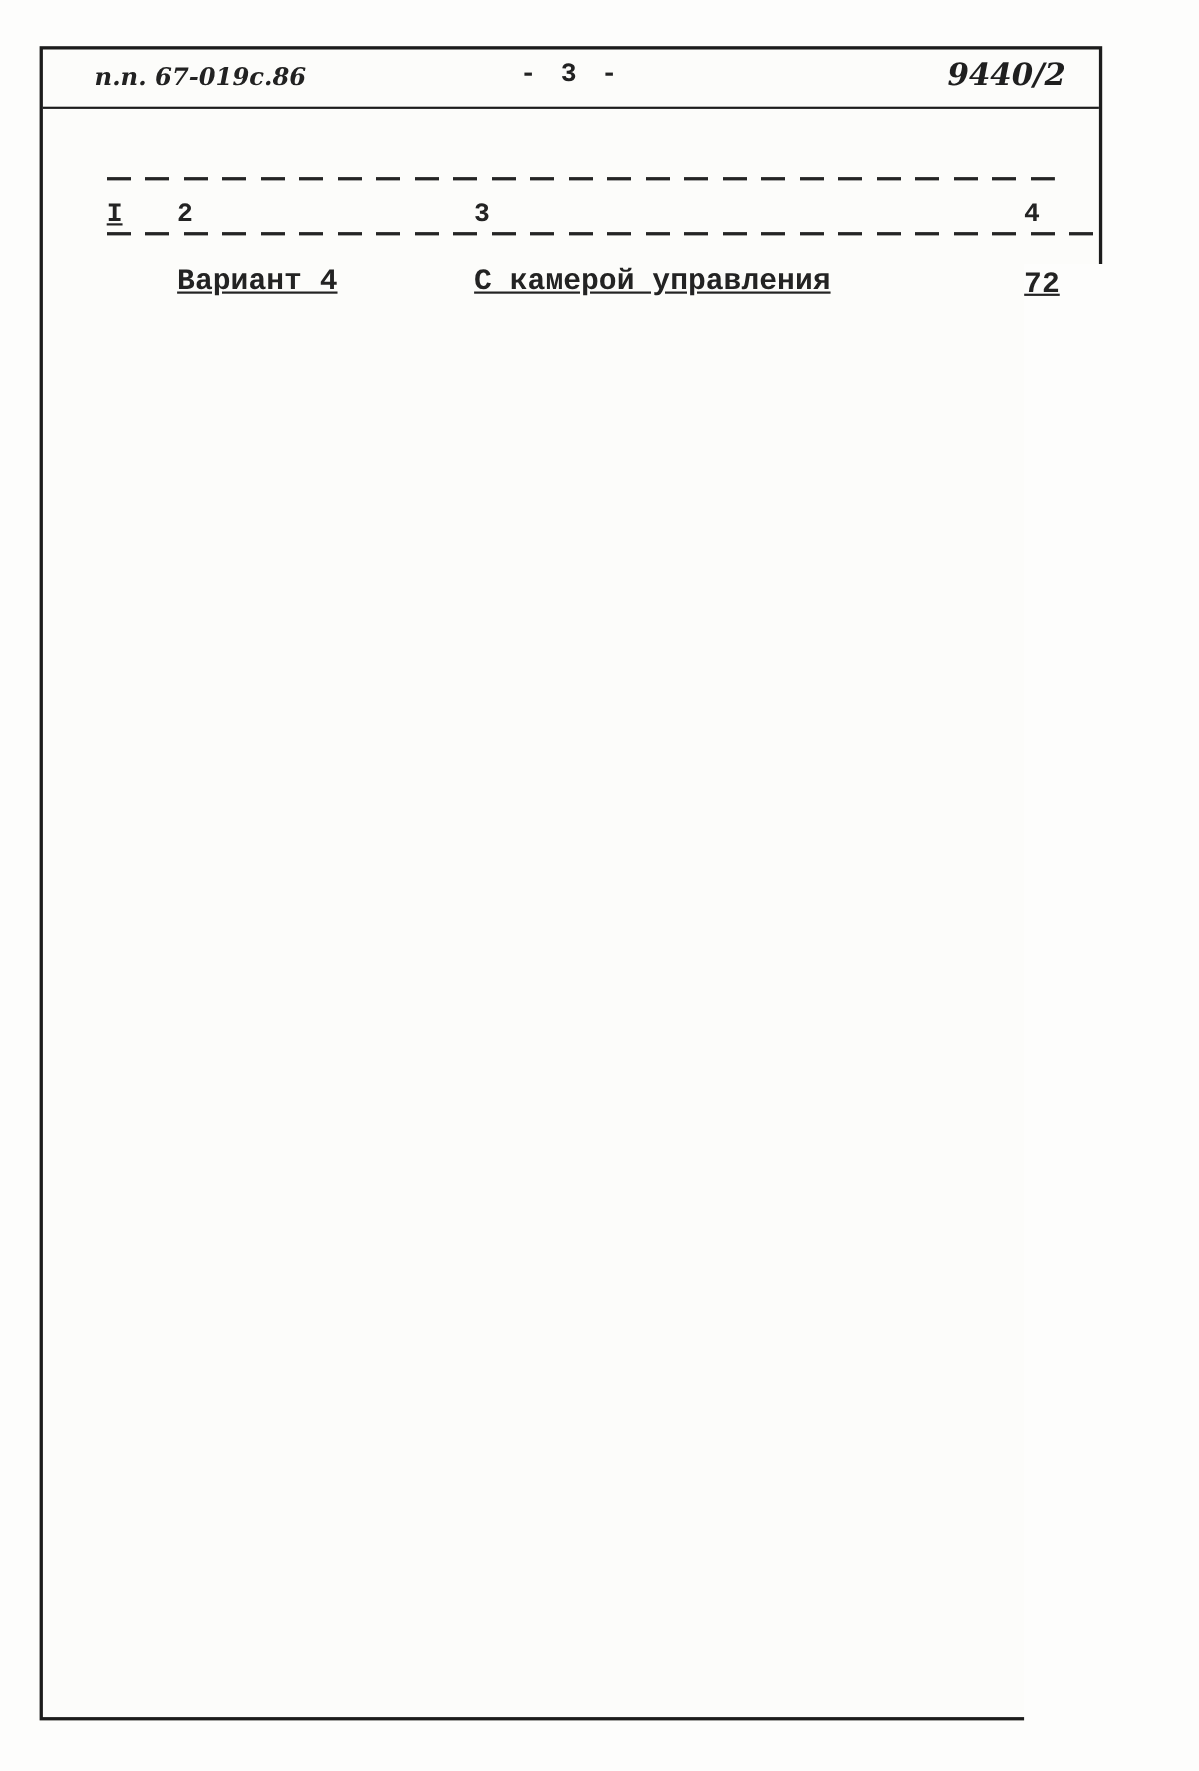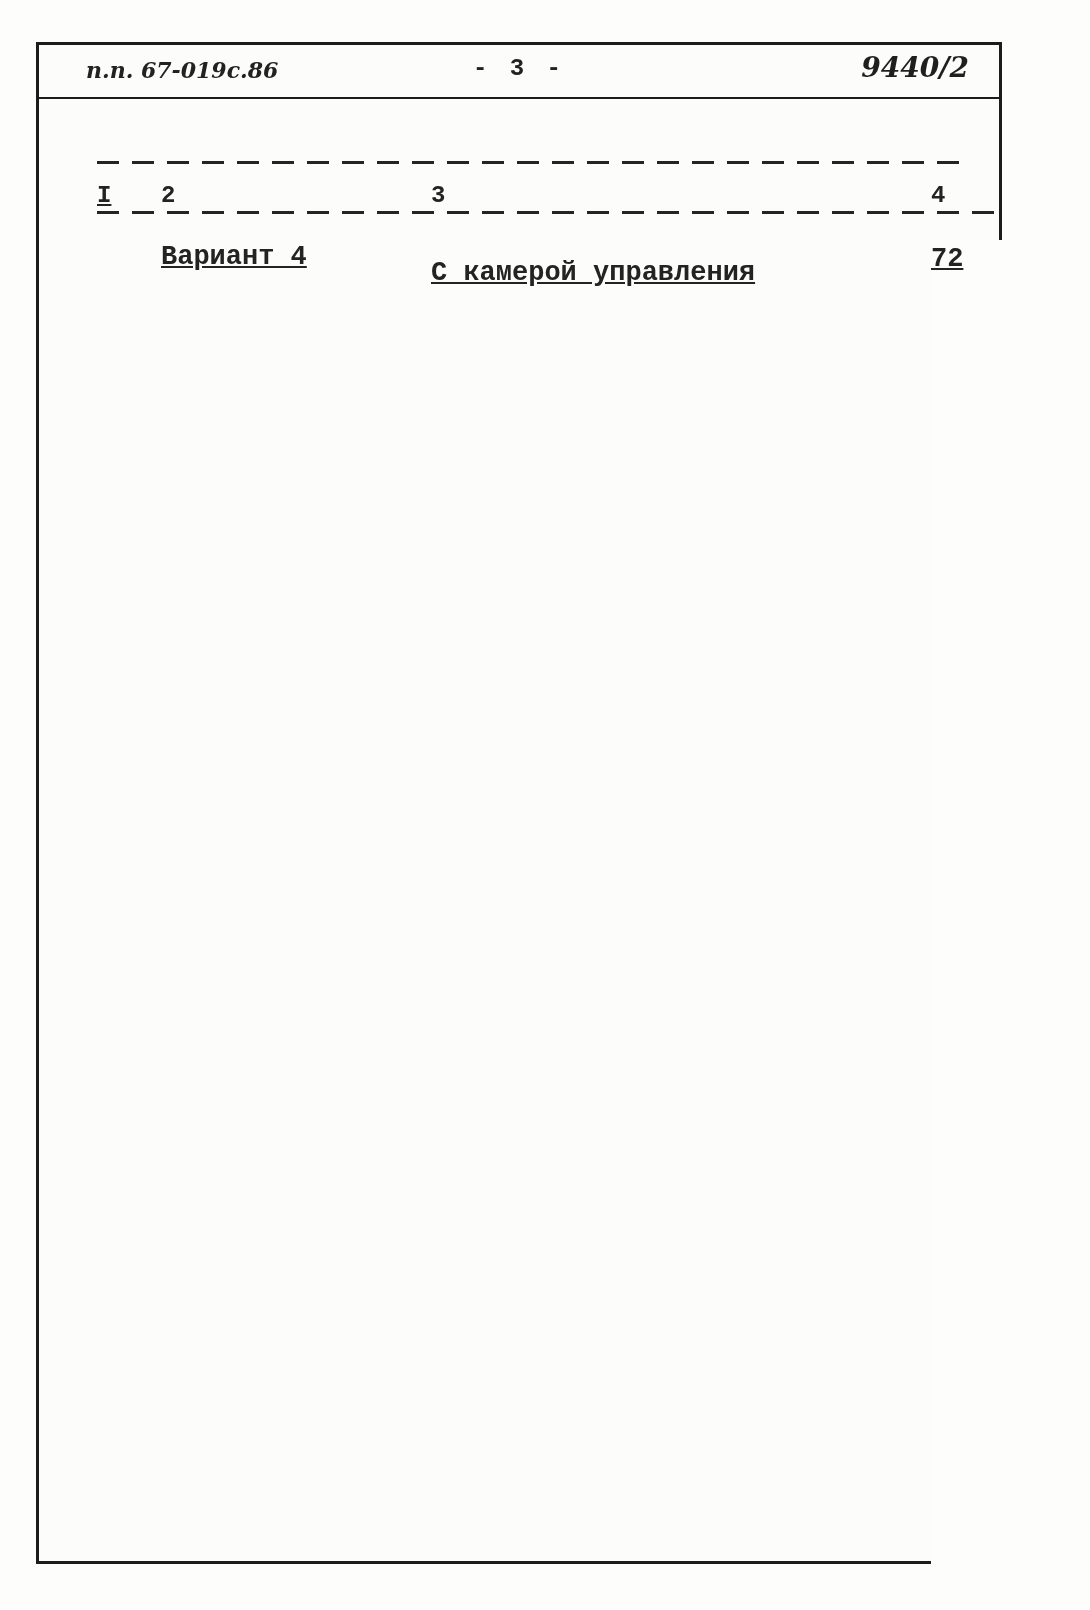"С камерой управления" .cell.desc { margin-top: 16px -> none }
